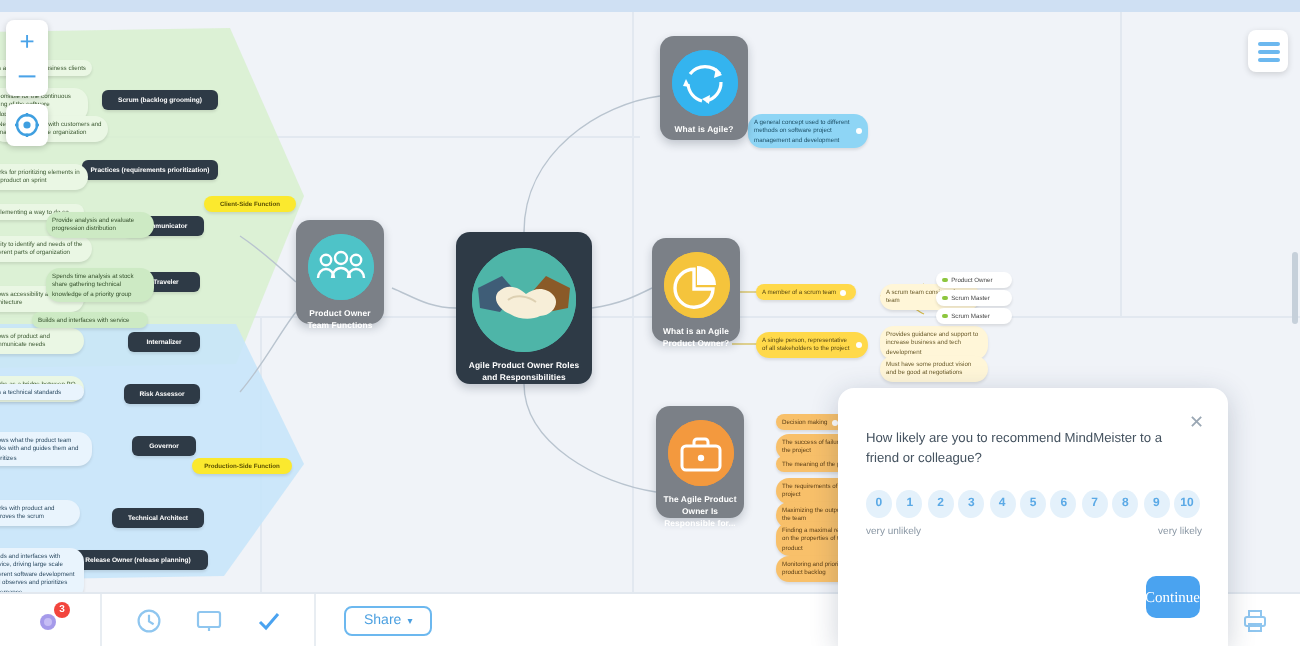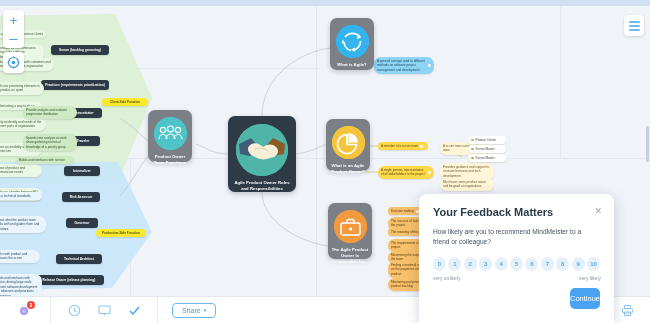"Your Feedback Matters" div.dlg-title { html: <div>Your Feedback Matters</div> -> none }
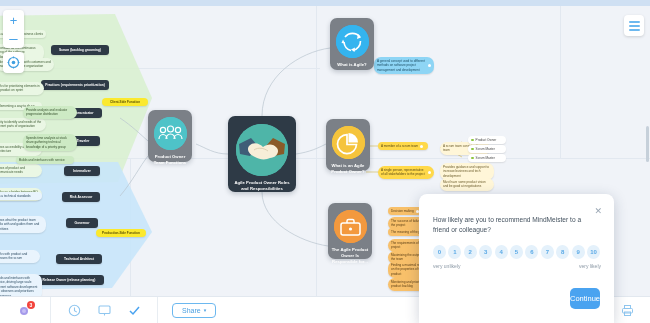"Continue" .continue { font-family: Liberation Sans, sans-serif -> Liberation Serif, serif }
